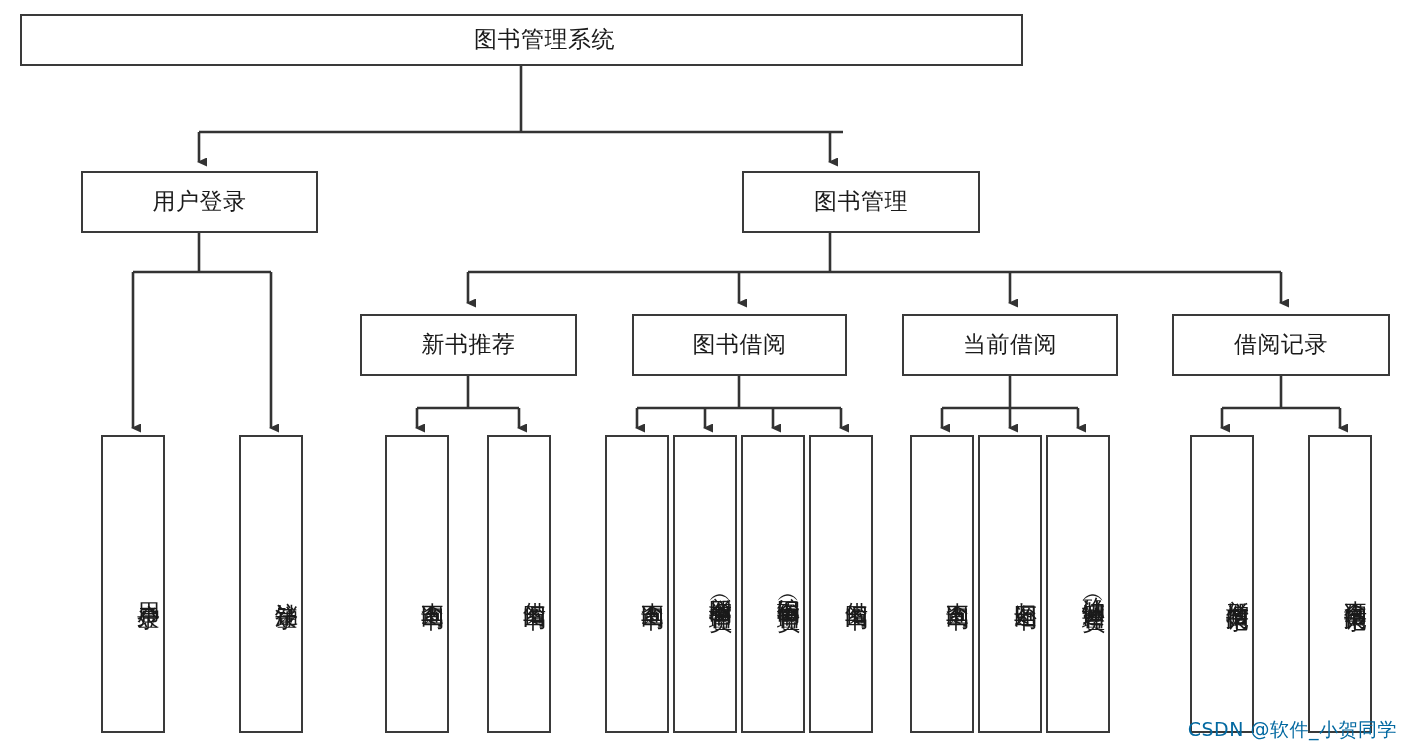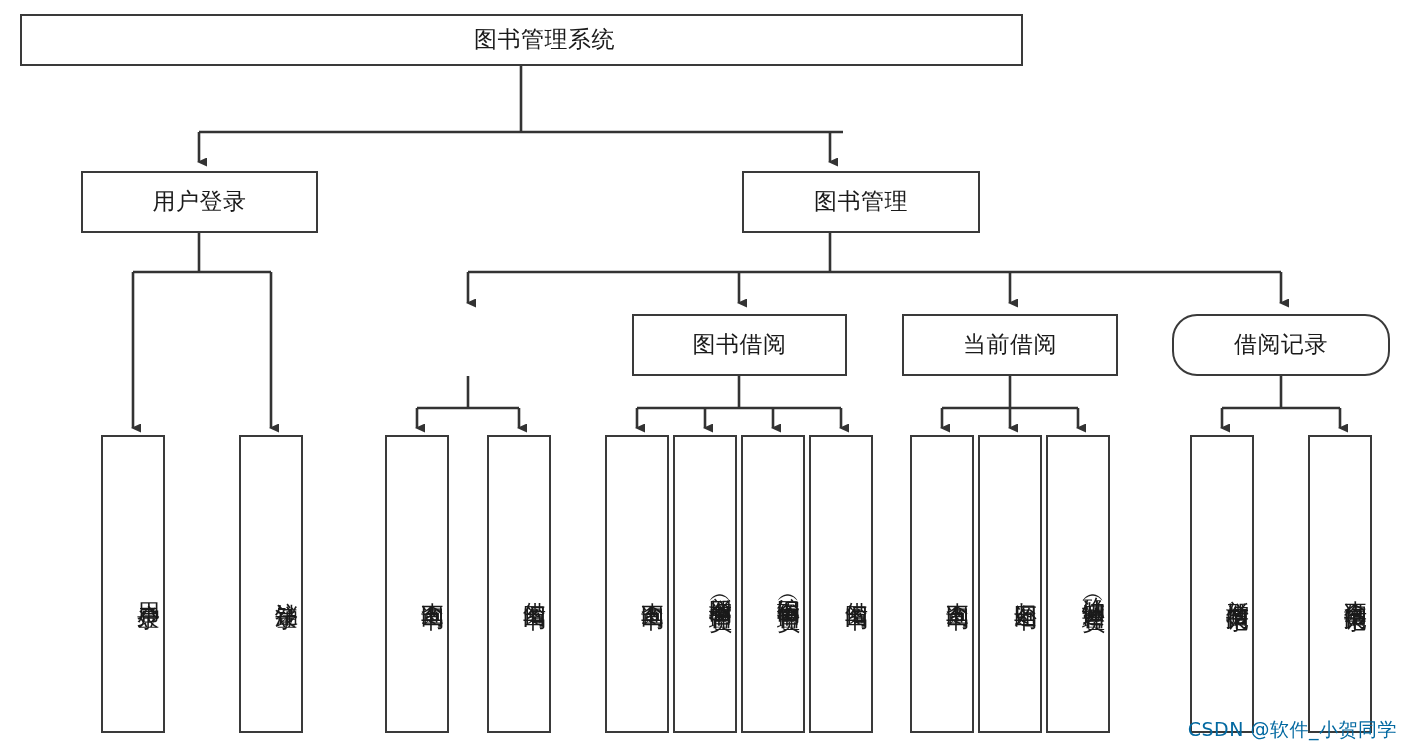"新书推荐" div.node { html: none -> <div> <span>新书推荐</span> </div> }
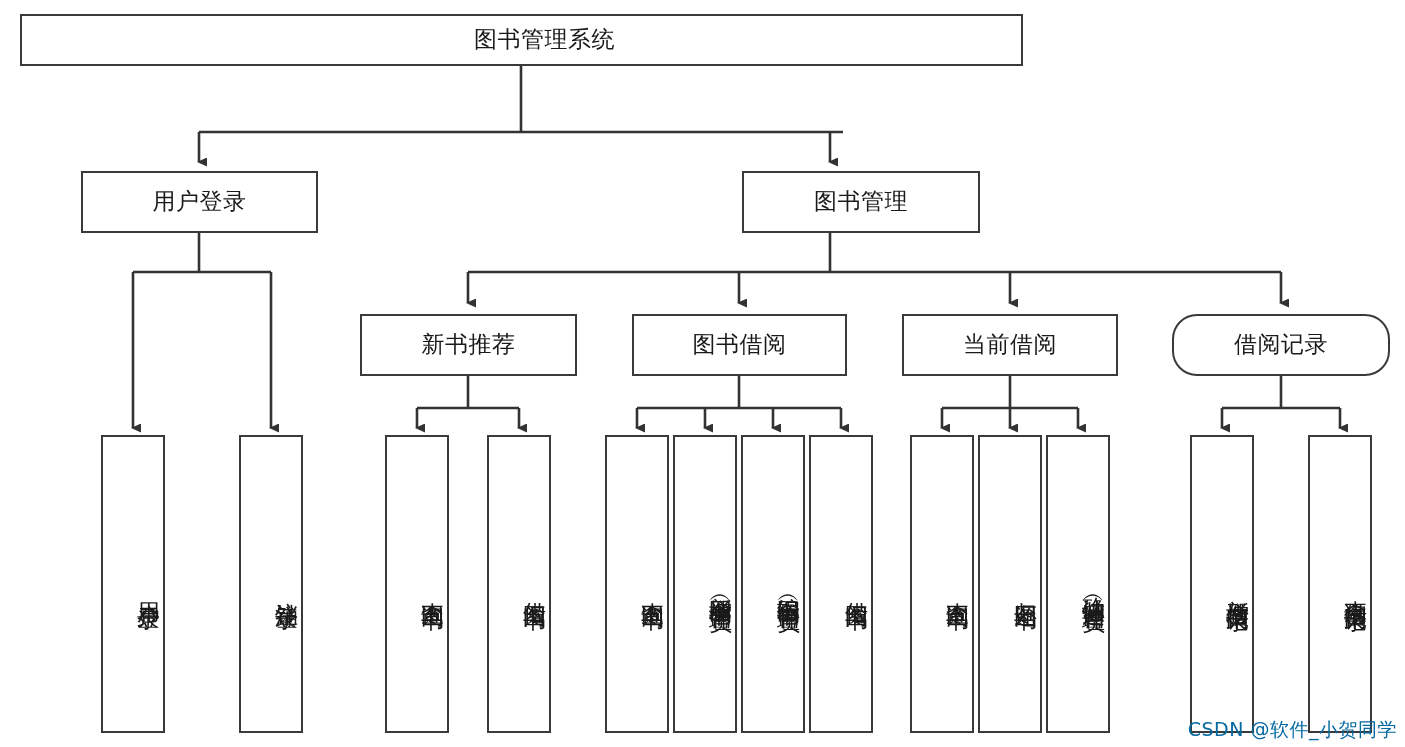"借阅记录" div.node { border-radius: 25px -> none }
